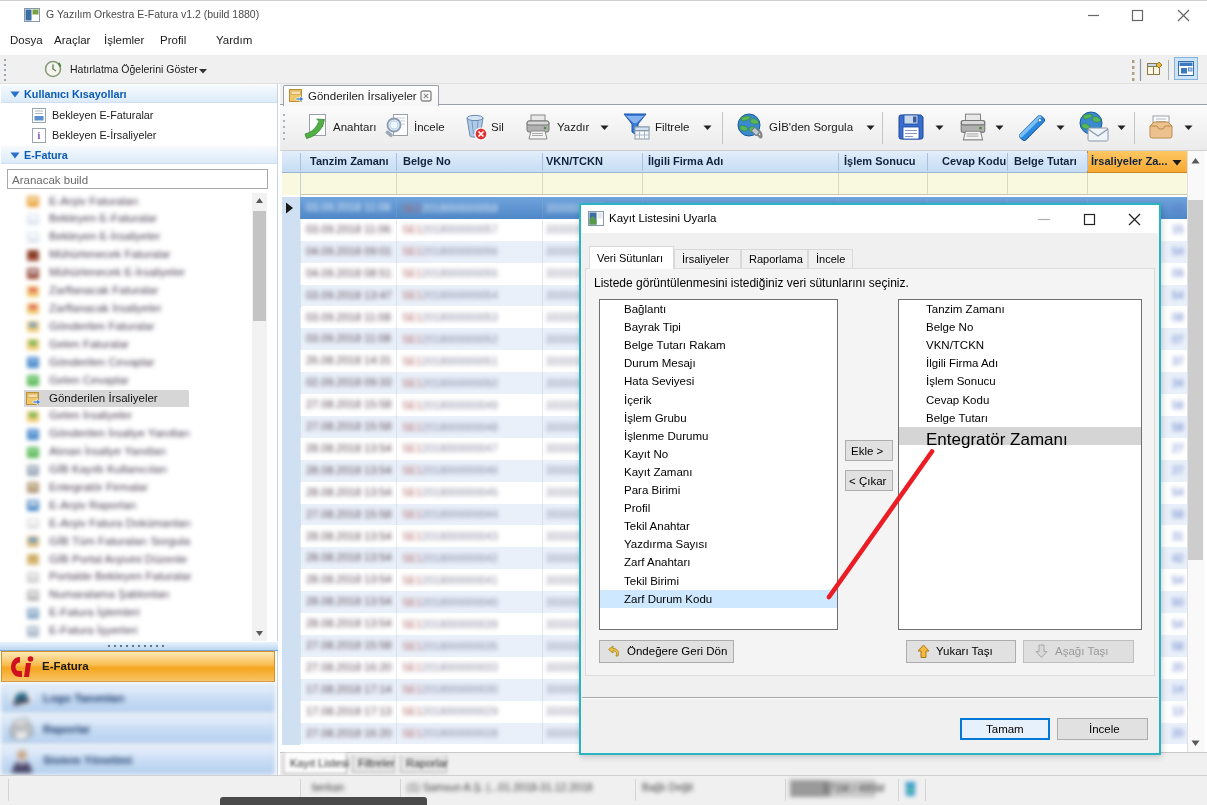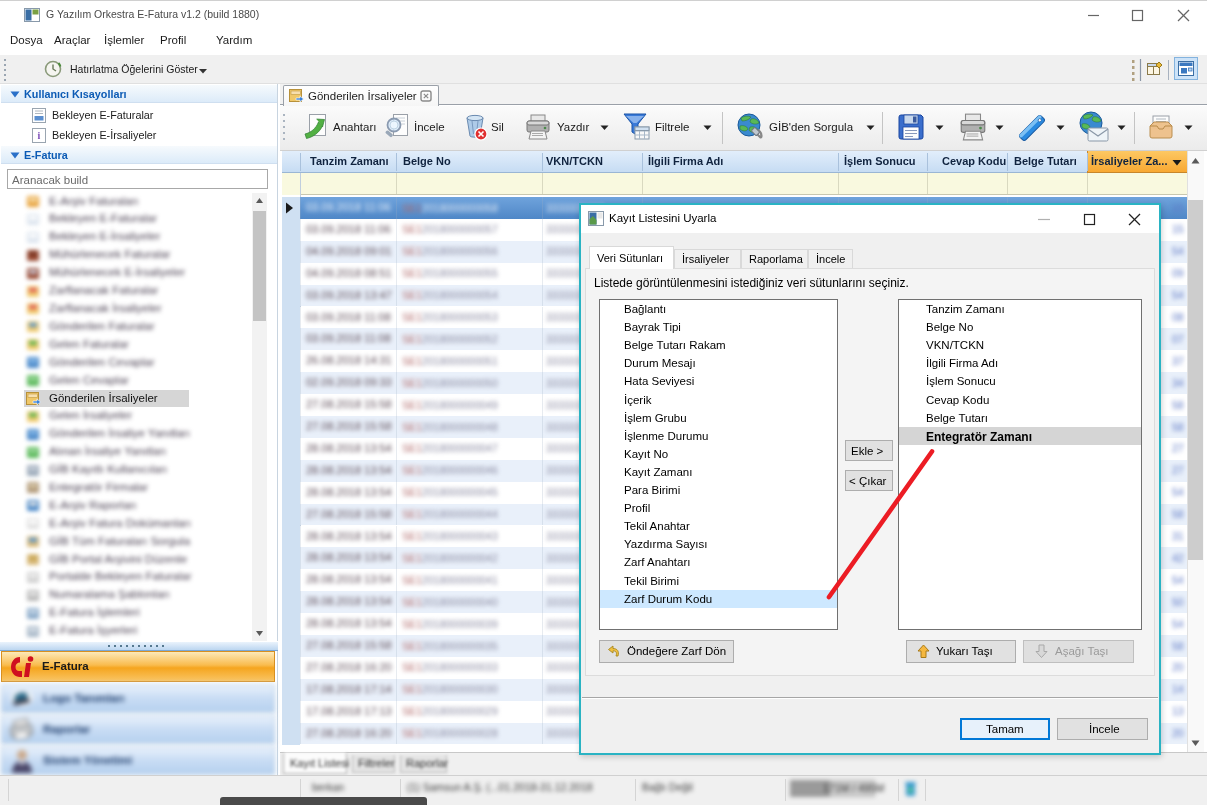"Entegratör Zamanı" div.abs { font-size: 12px -> 17px; font-weight: bold -> none }
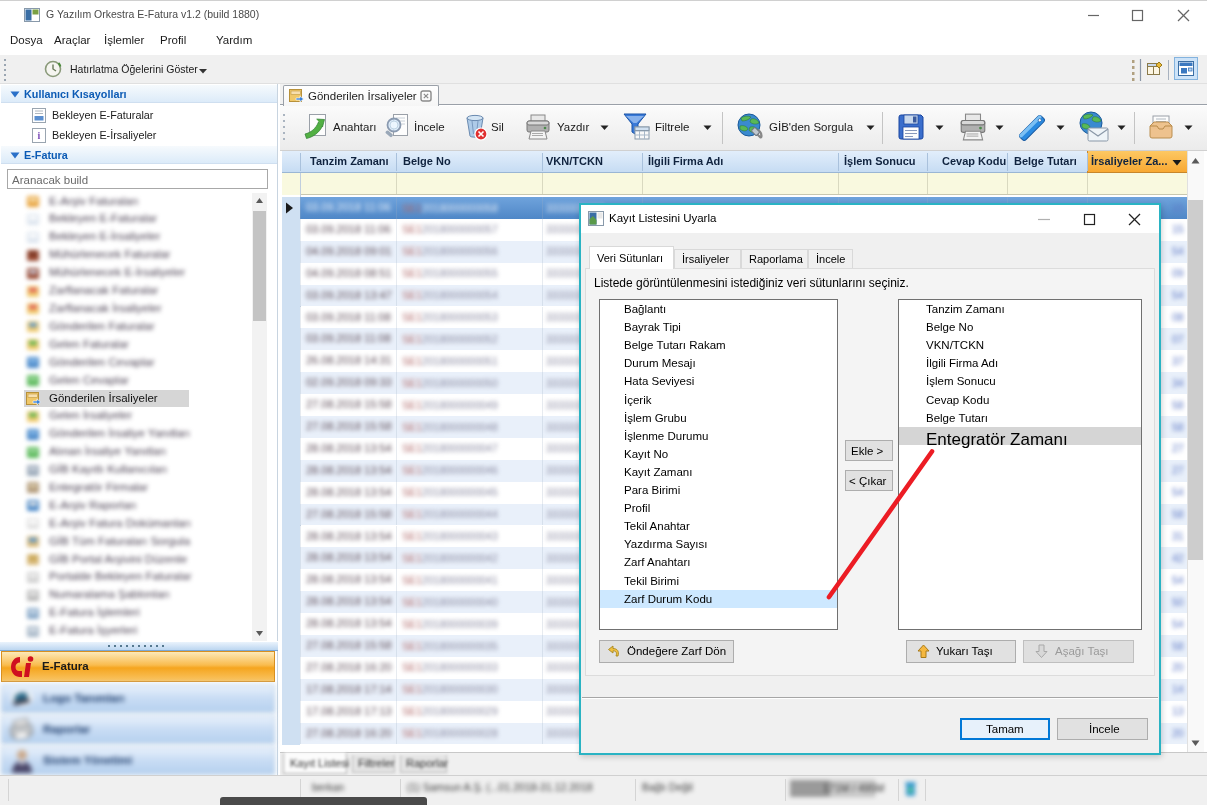"Öndeğere Zarf Dön" div.abs { text: Zarf -> Geri }
